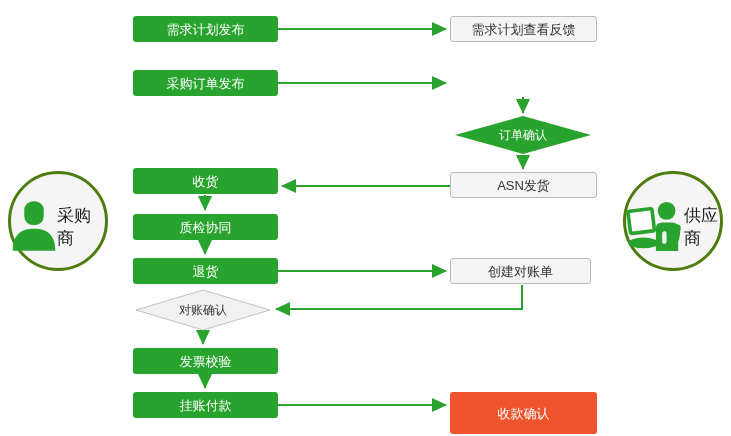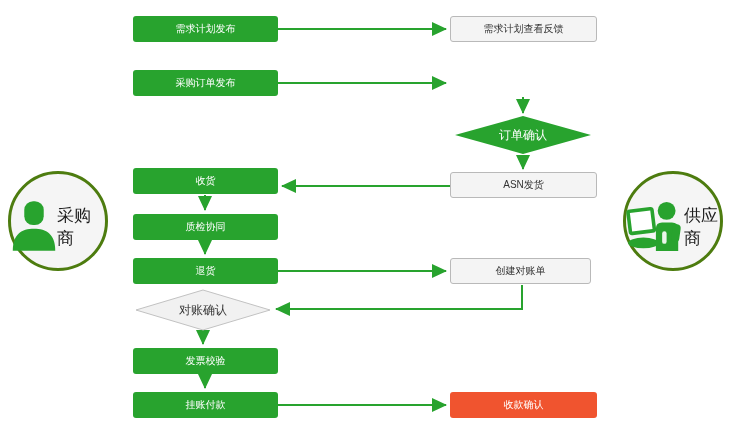"需求计划发布" .node { font-size: 10px -> 13px }
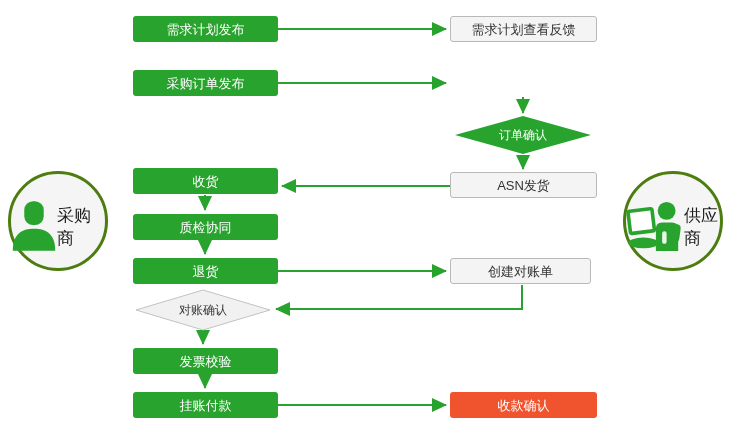"收款确认" div.node { height: 26px -> 42px }
